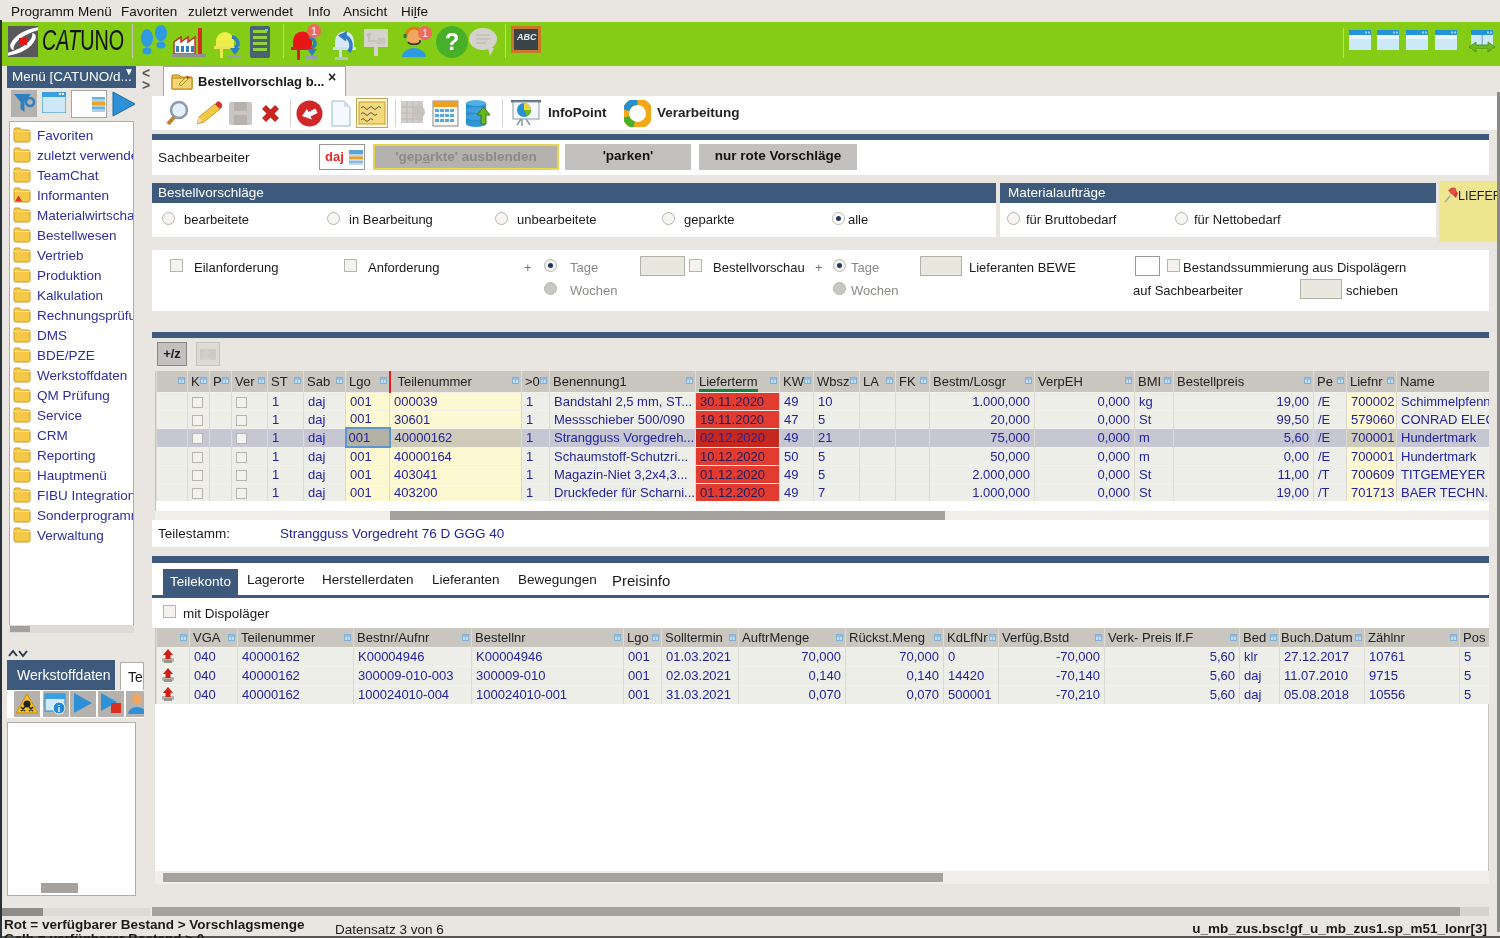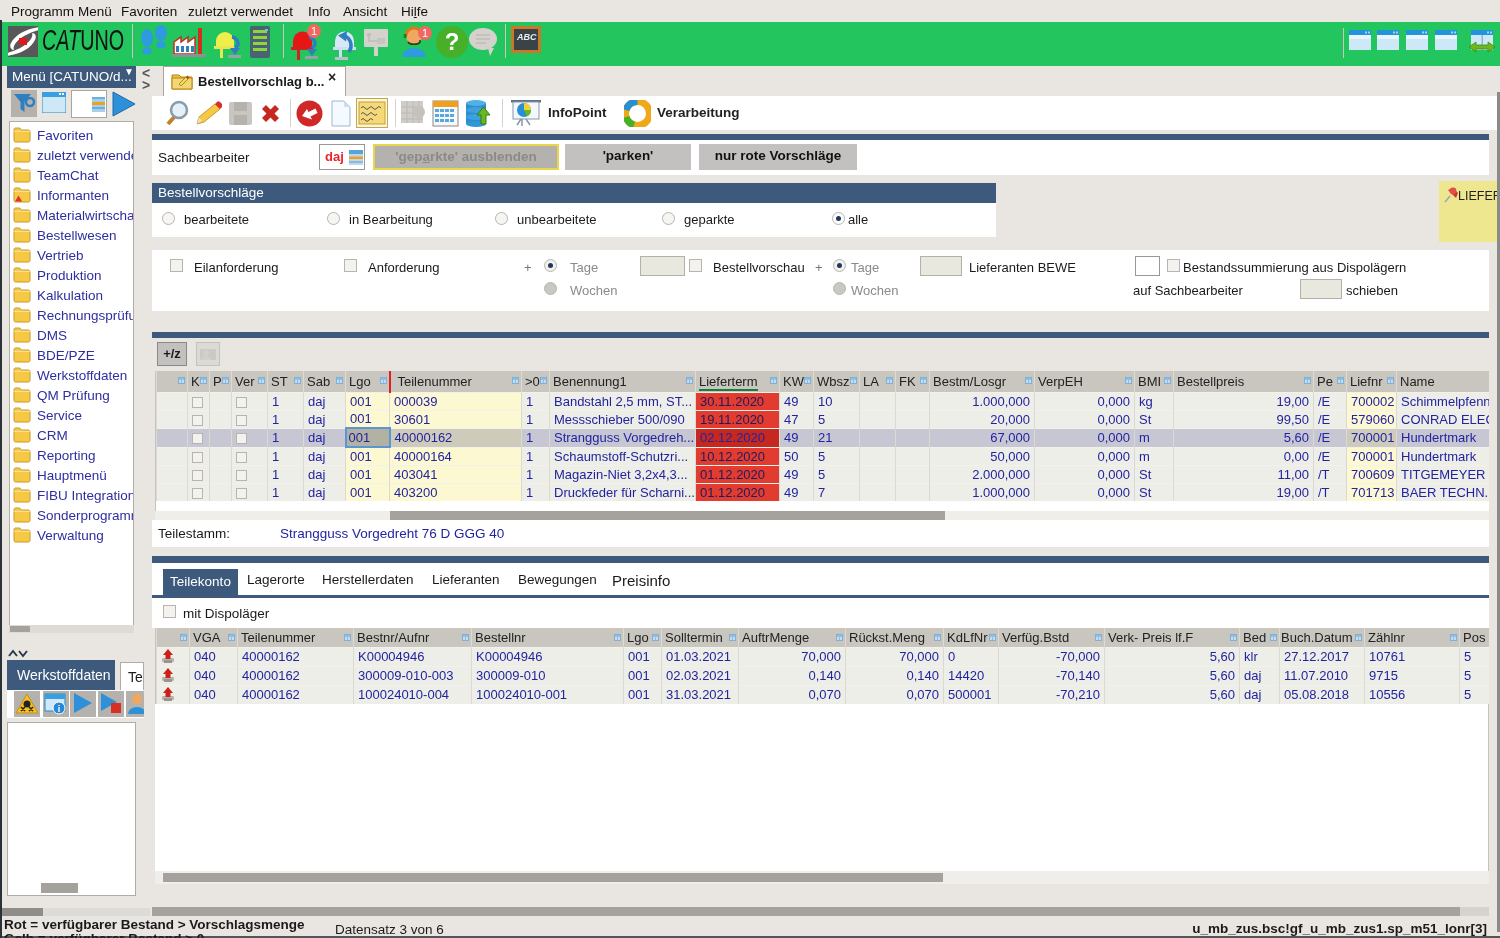"CATUNO" div.abs { background: #22c55e -> #84cc16 }
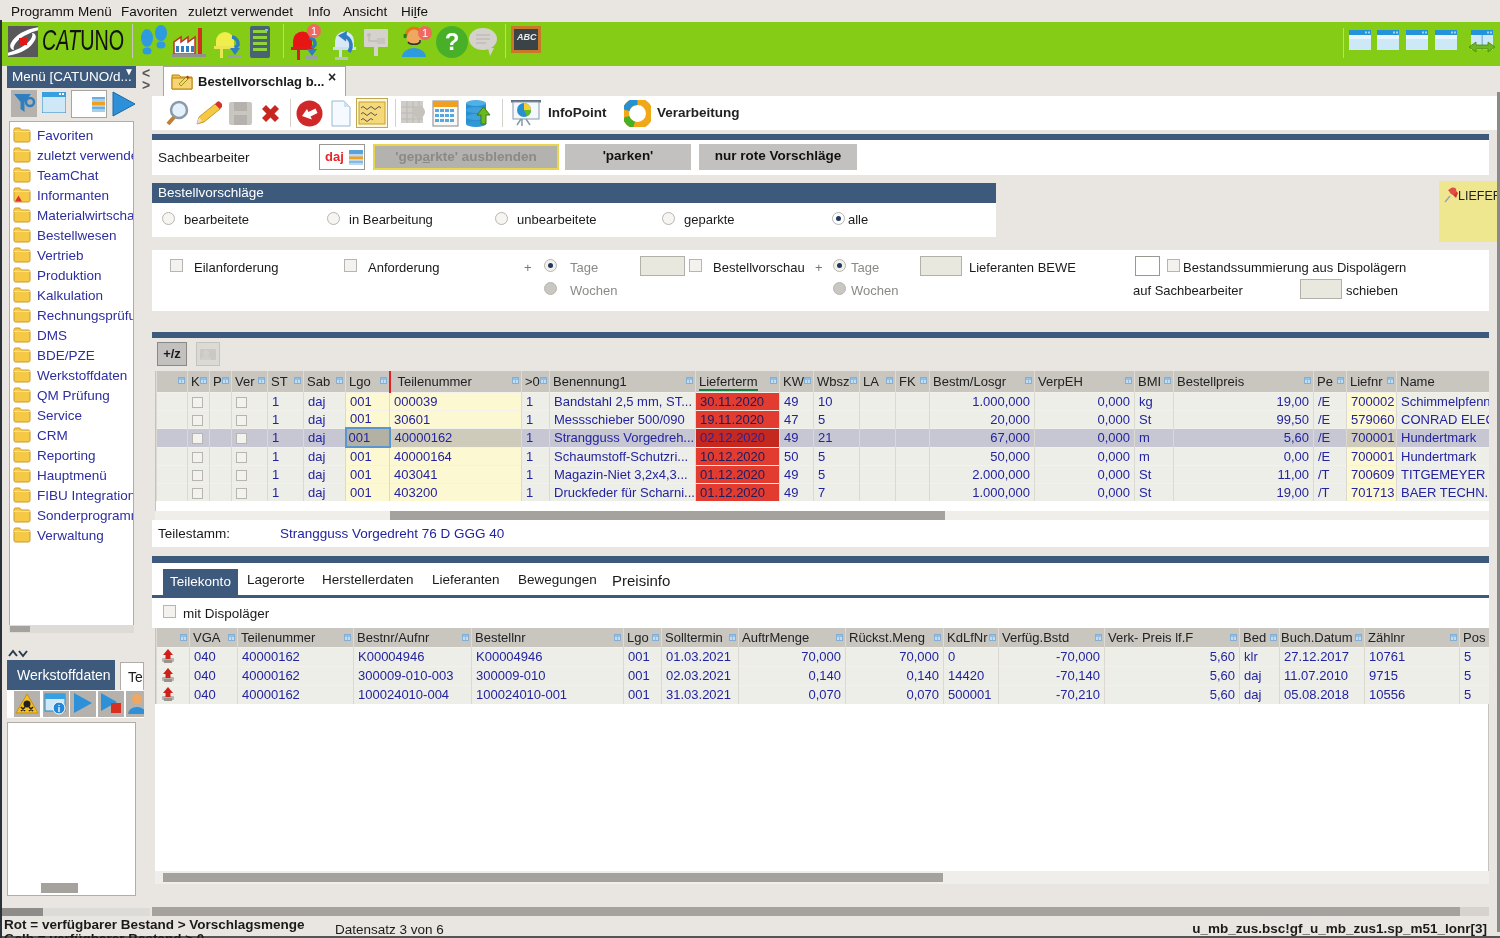"Materialaufträge" div.bluehead { html: none -> <div>Materialaufträge</div> }
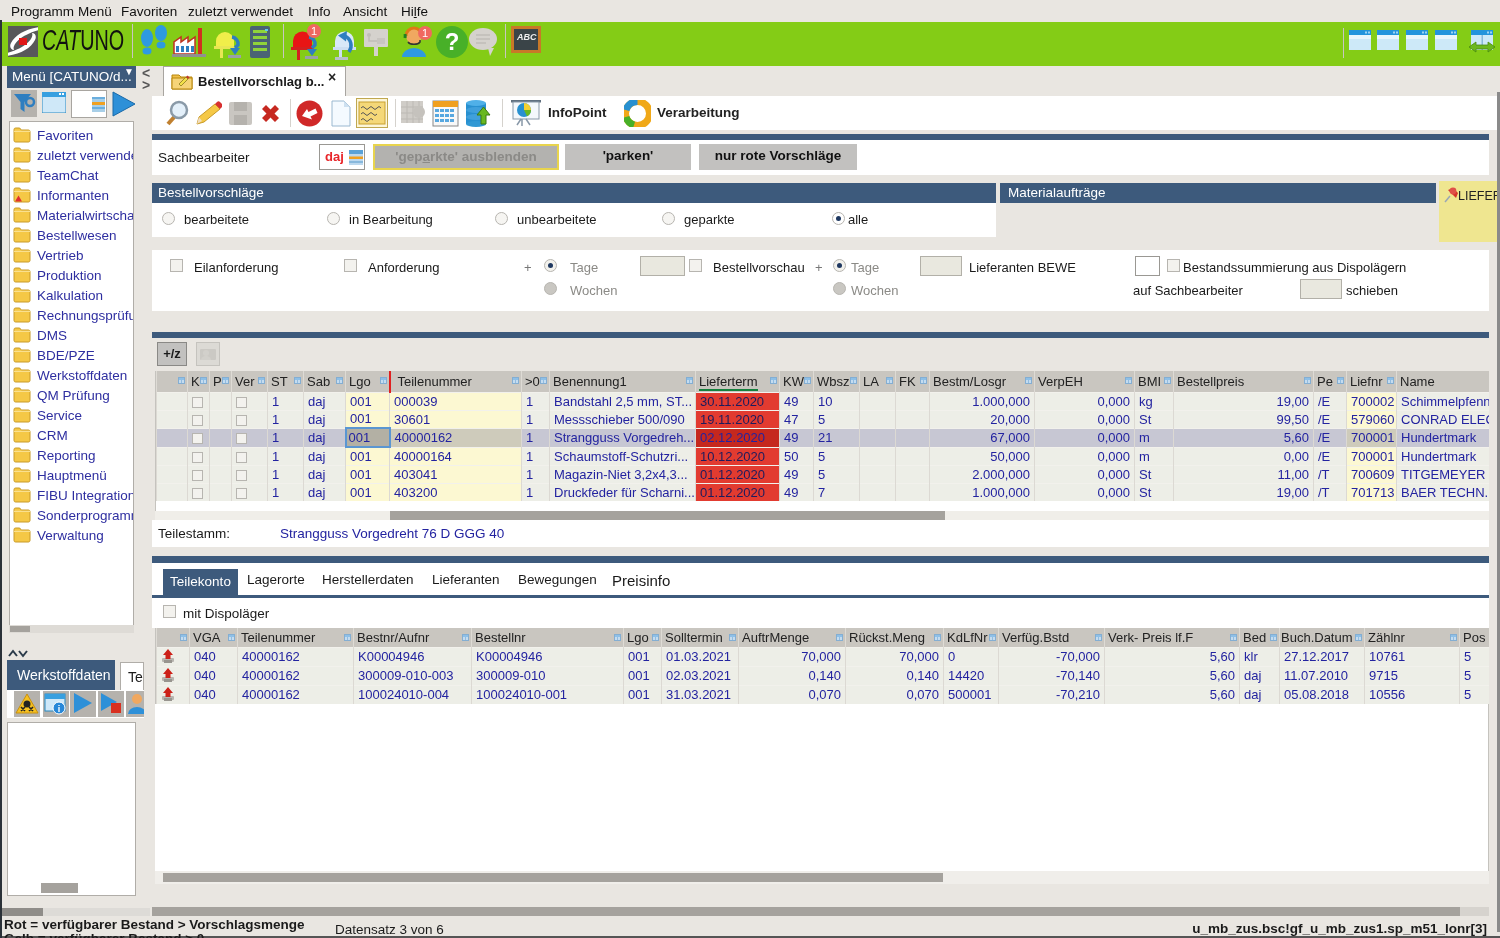"für Bruttobedarf" div { html: none -> <div> <span></span> <span>für Bruttobedarf</span> <span></span> <span>für Nettobedarf</span> </div> }
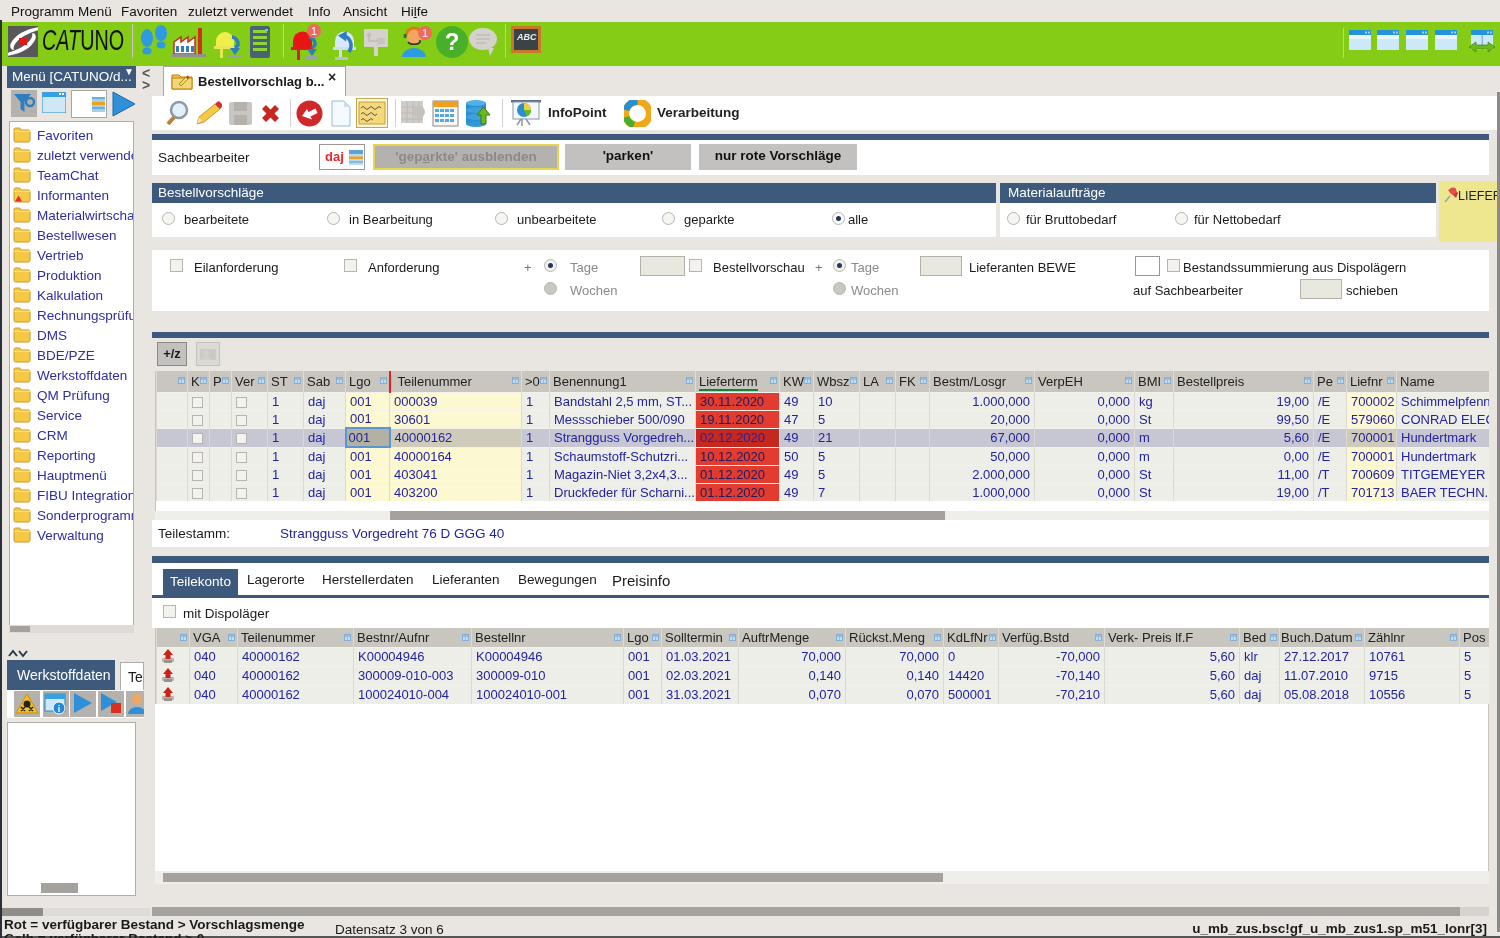"Lieferterm" span { border-bottom: 2px solid #15803d -> 8px solid #15803d }
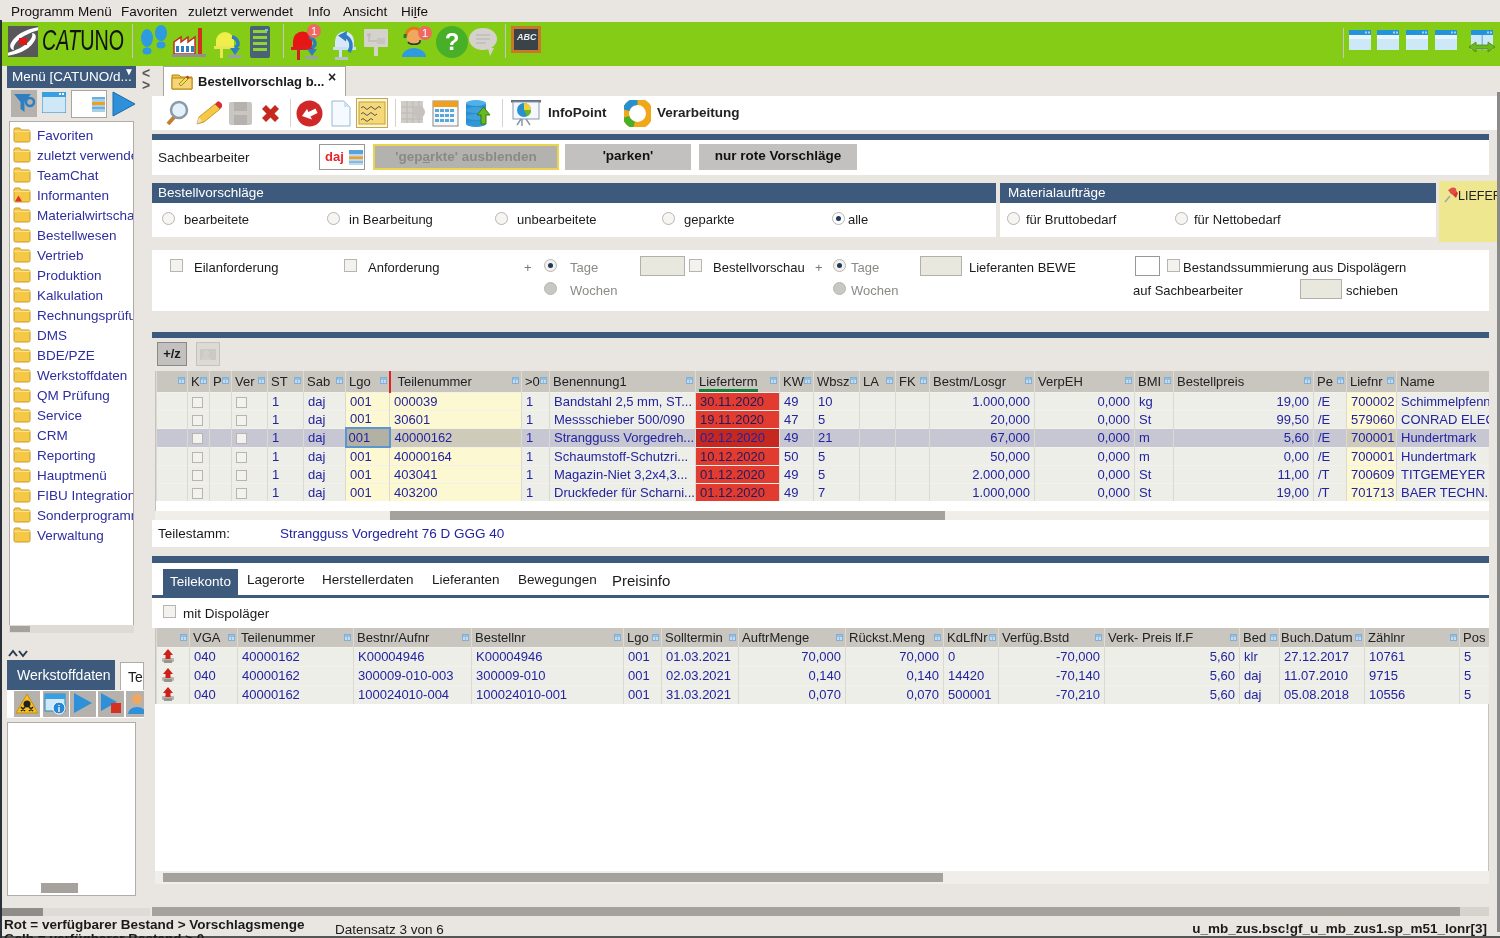"67,000" td.num { text: 67,000 -> 75,000 }
